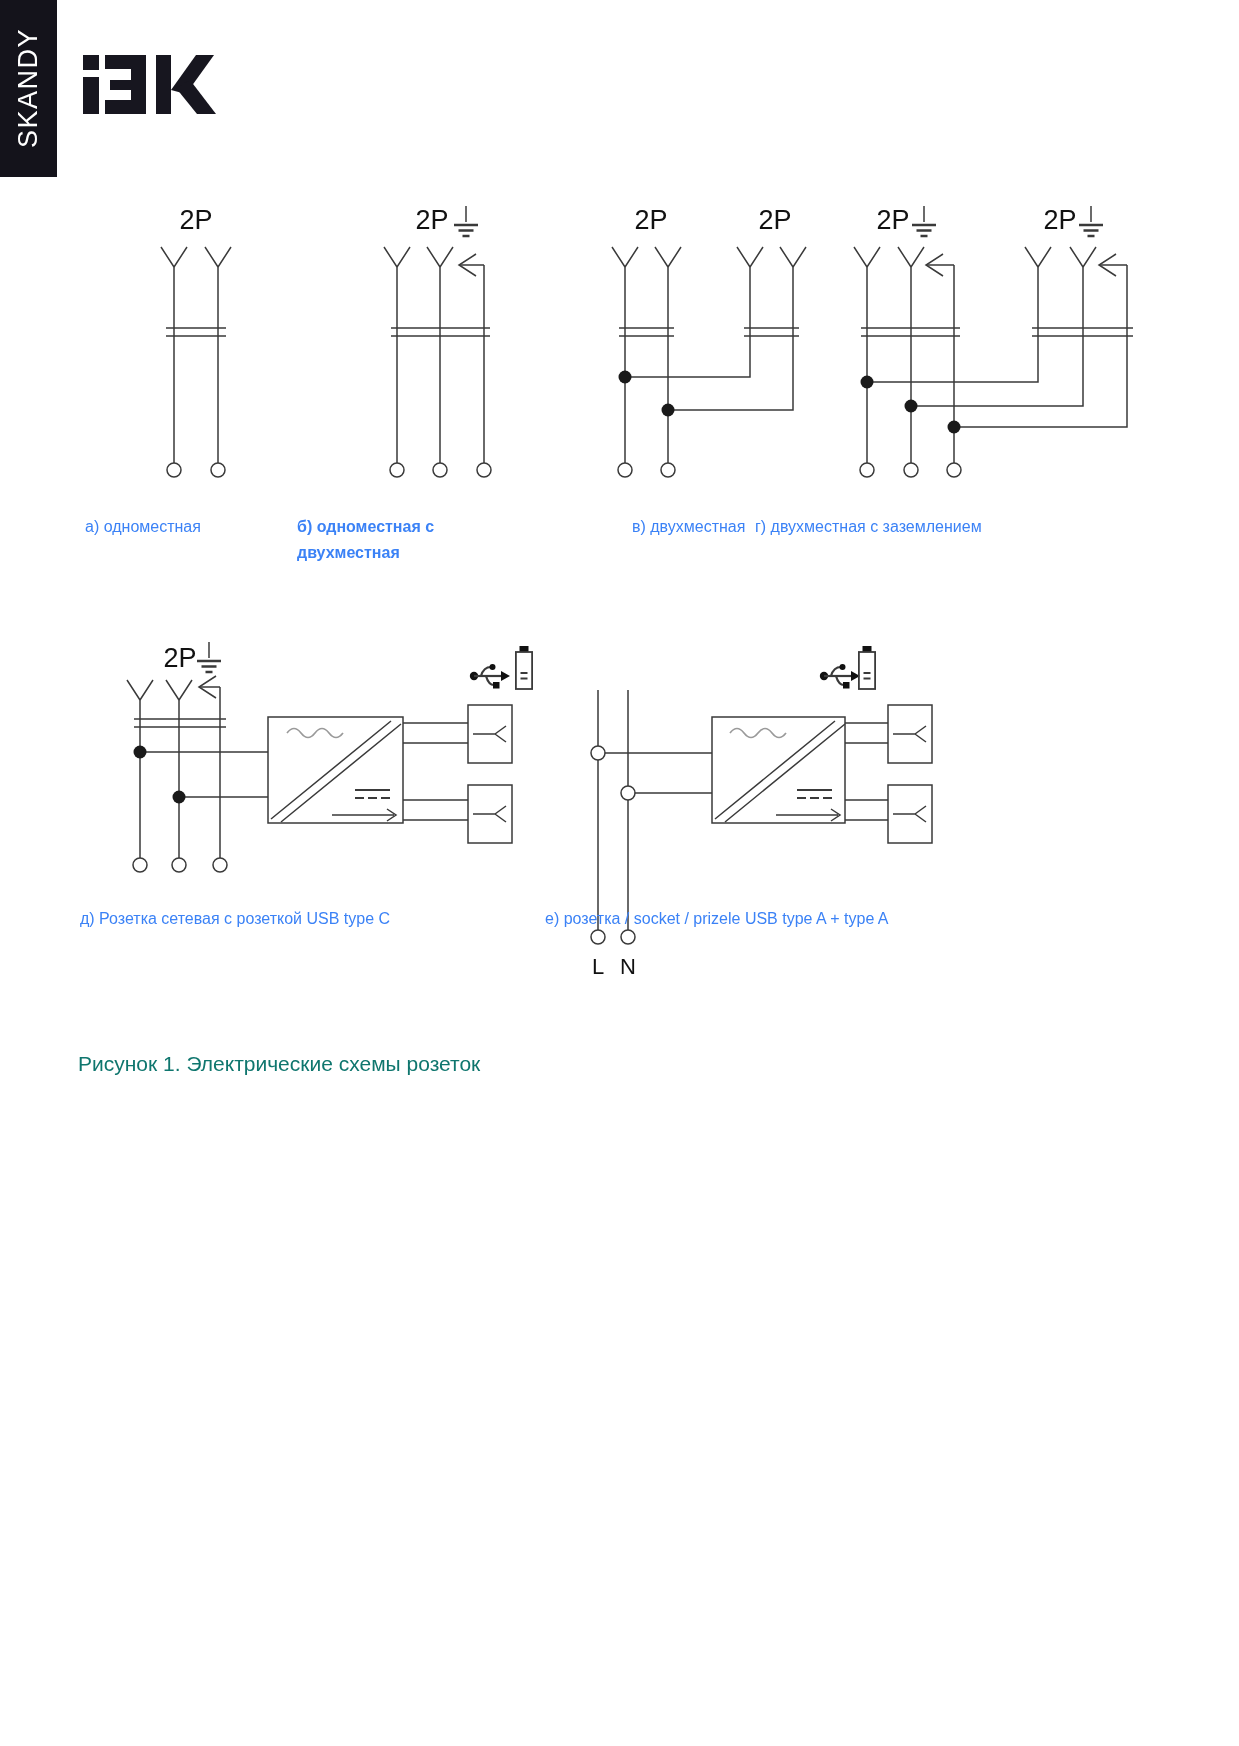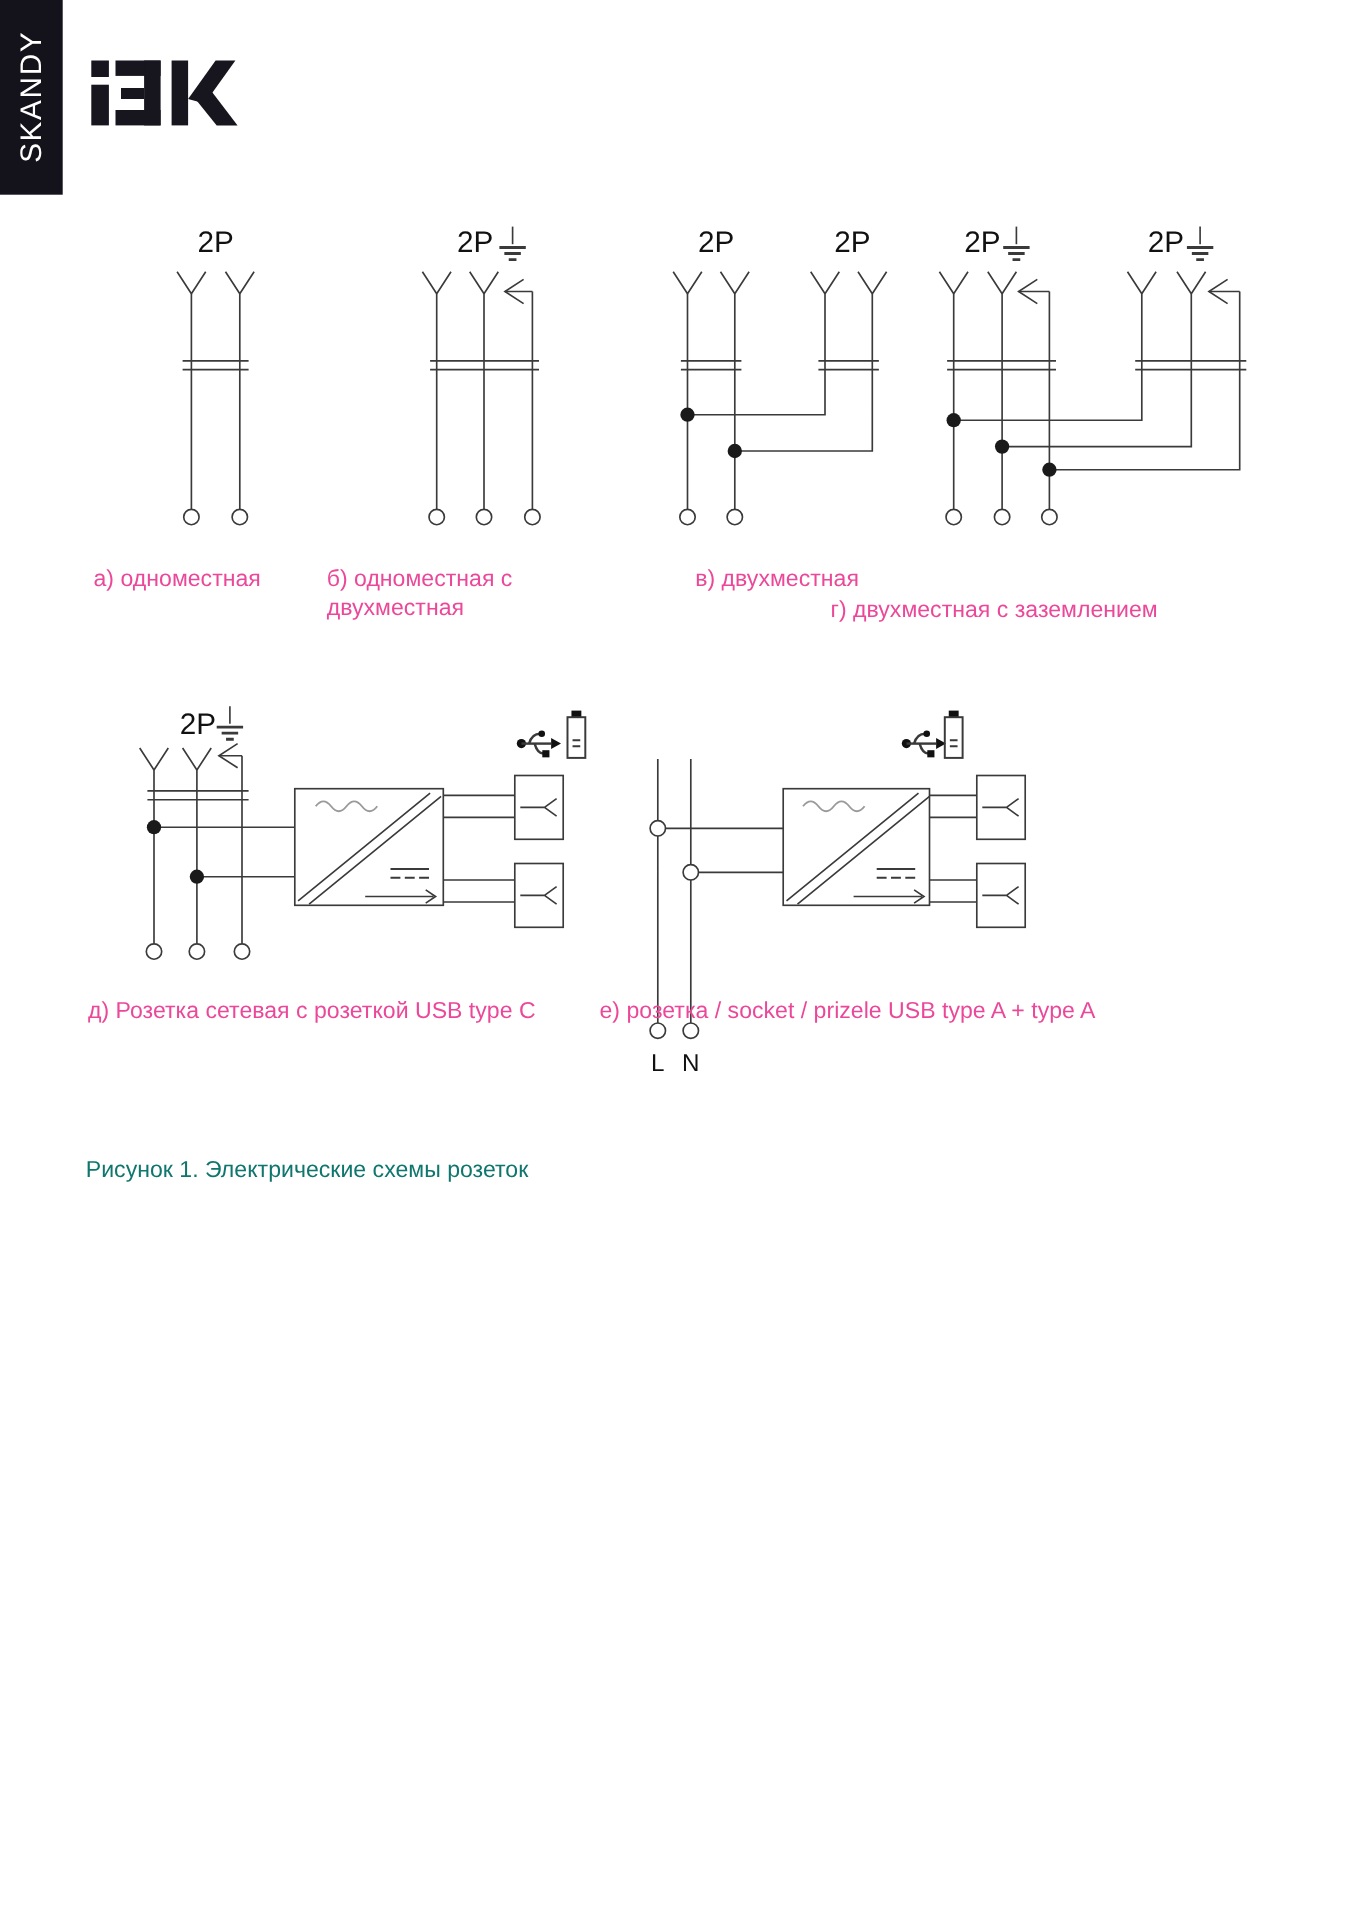"а) одноместная" .cap { color: #ec4899 -> #3b82f6; font-size: 21px -> 16px }
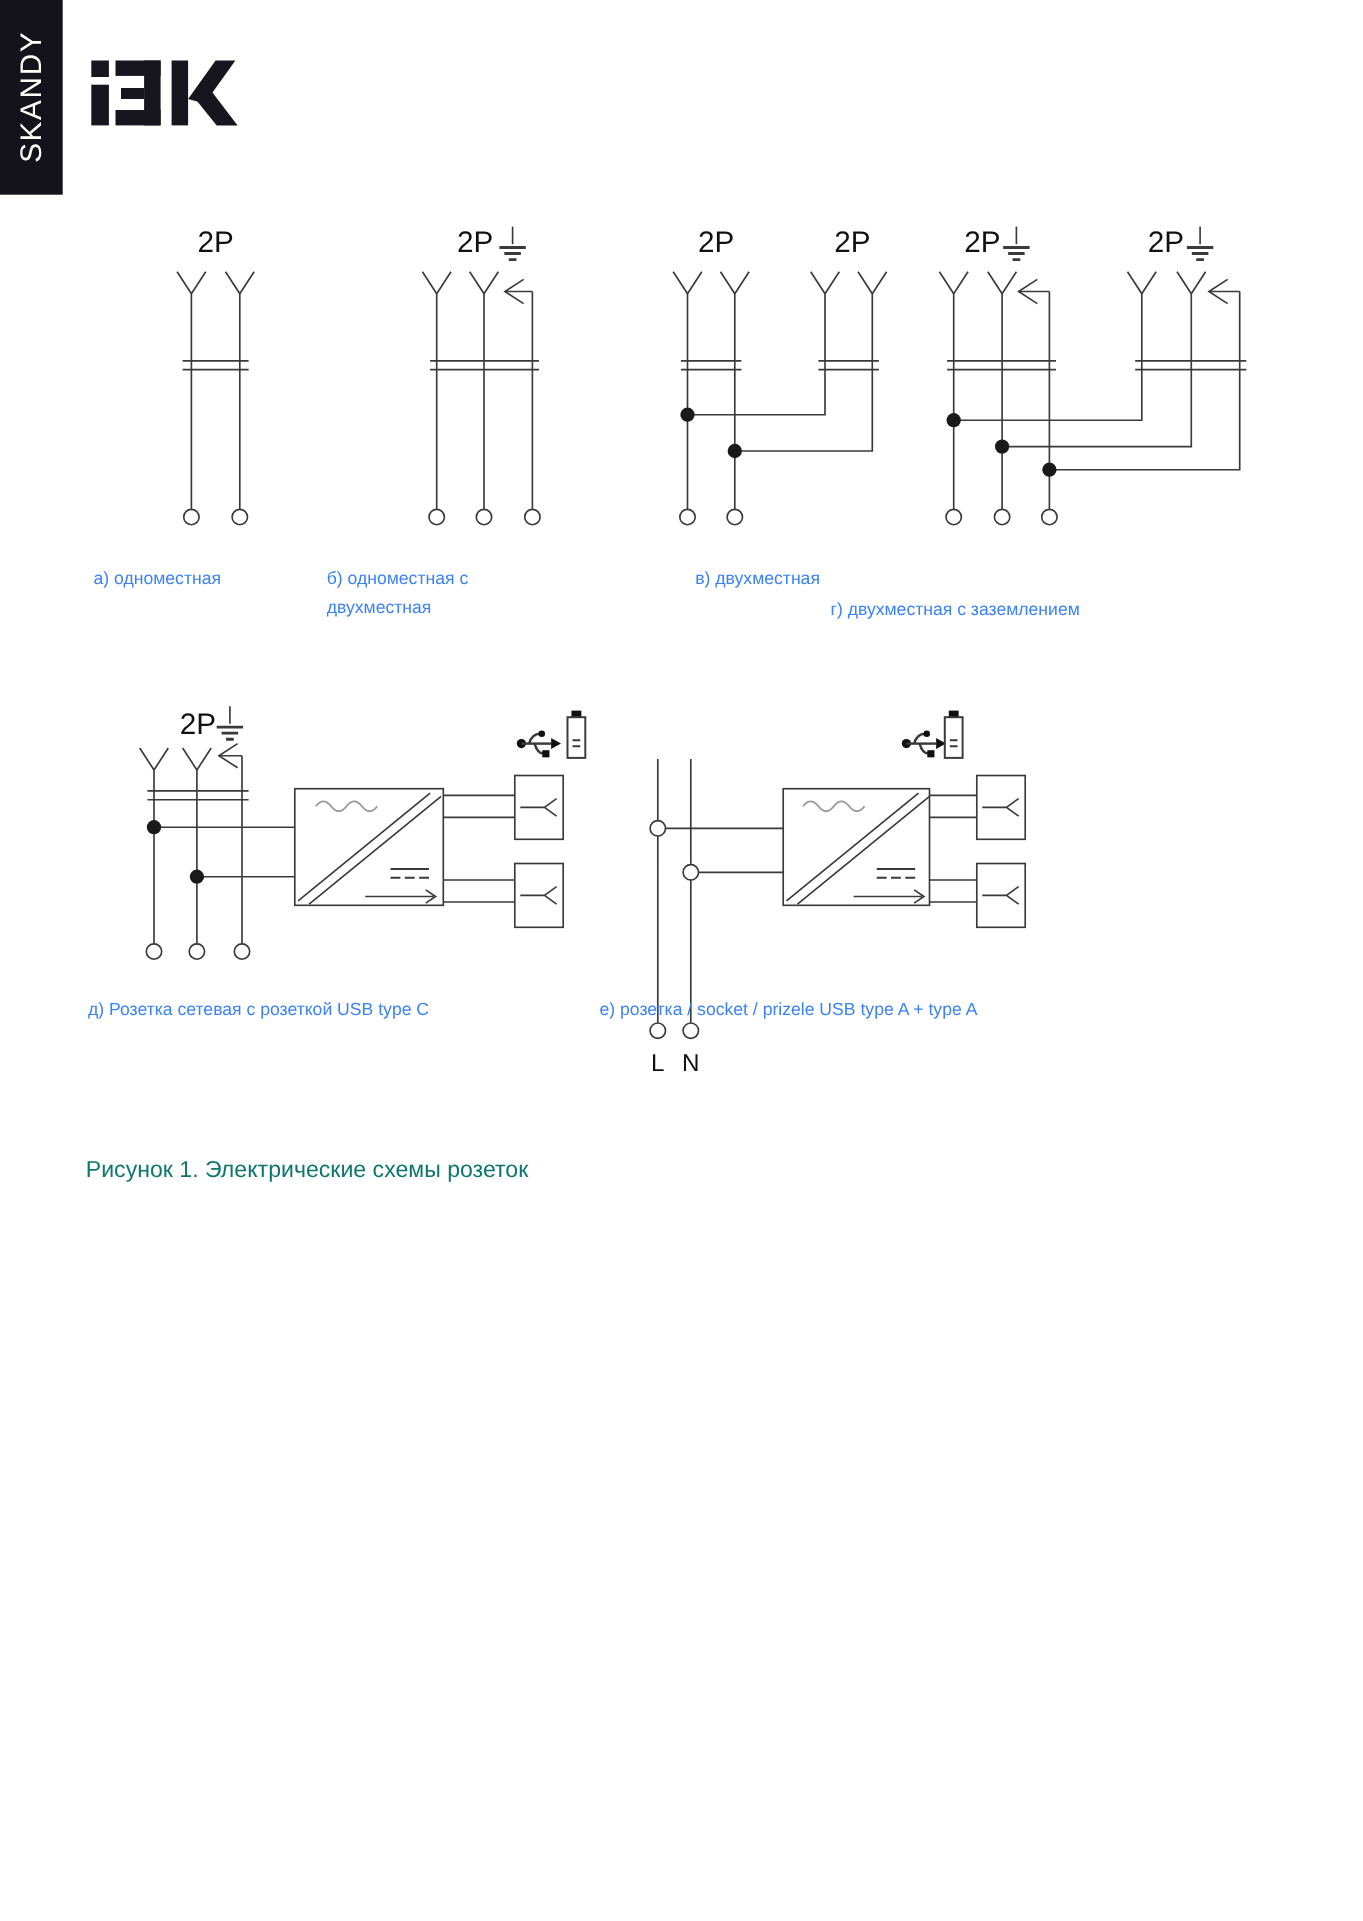"б) одноместная с" .cap span { font-weight: none -> bold }
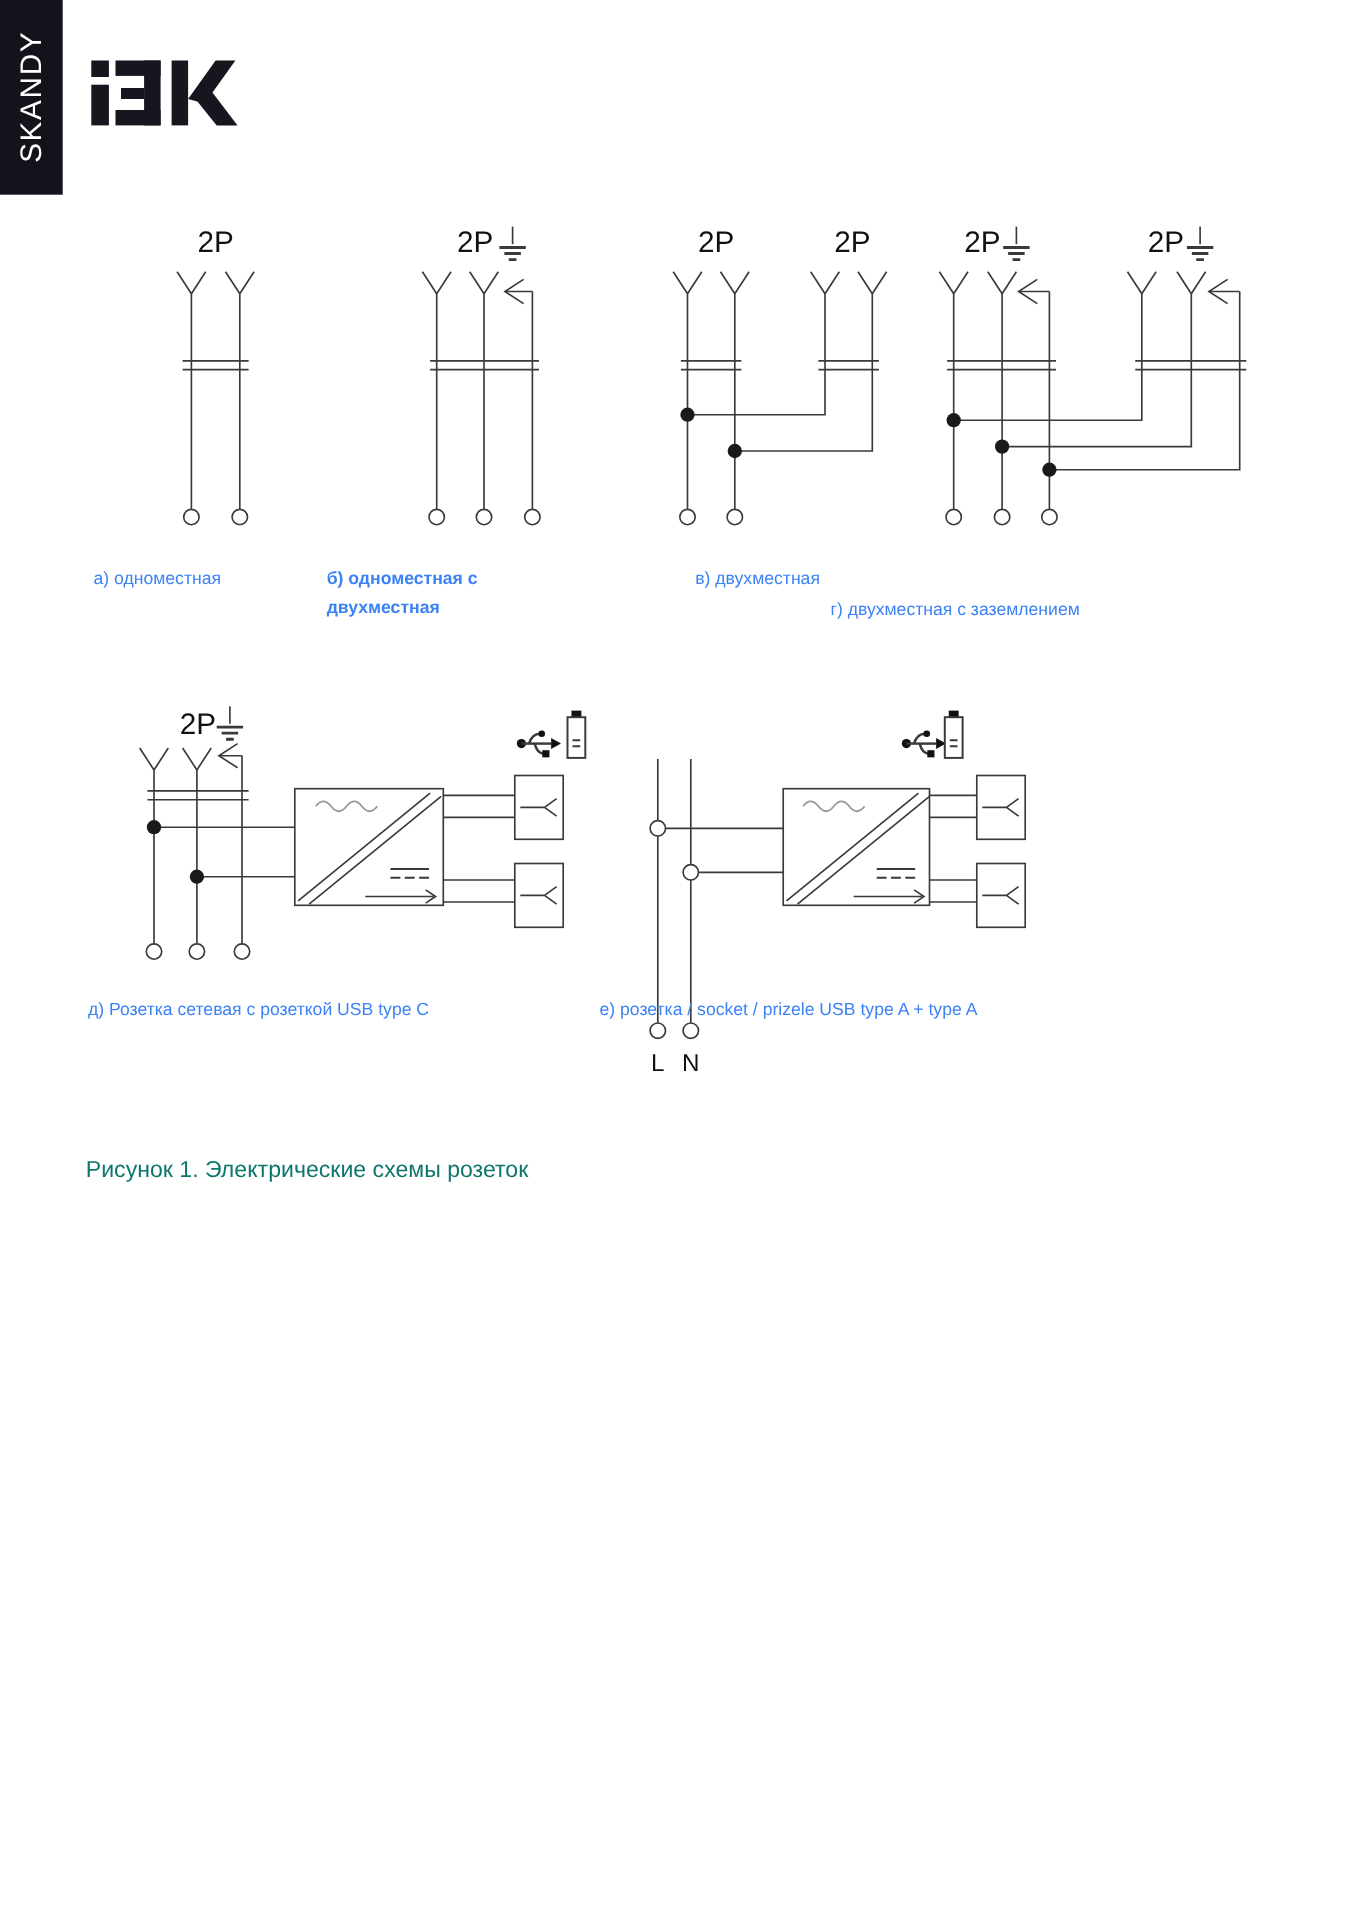"г) двухместная с заземлением" div.cap { margin-top: 28px -> none }
